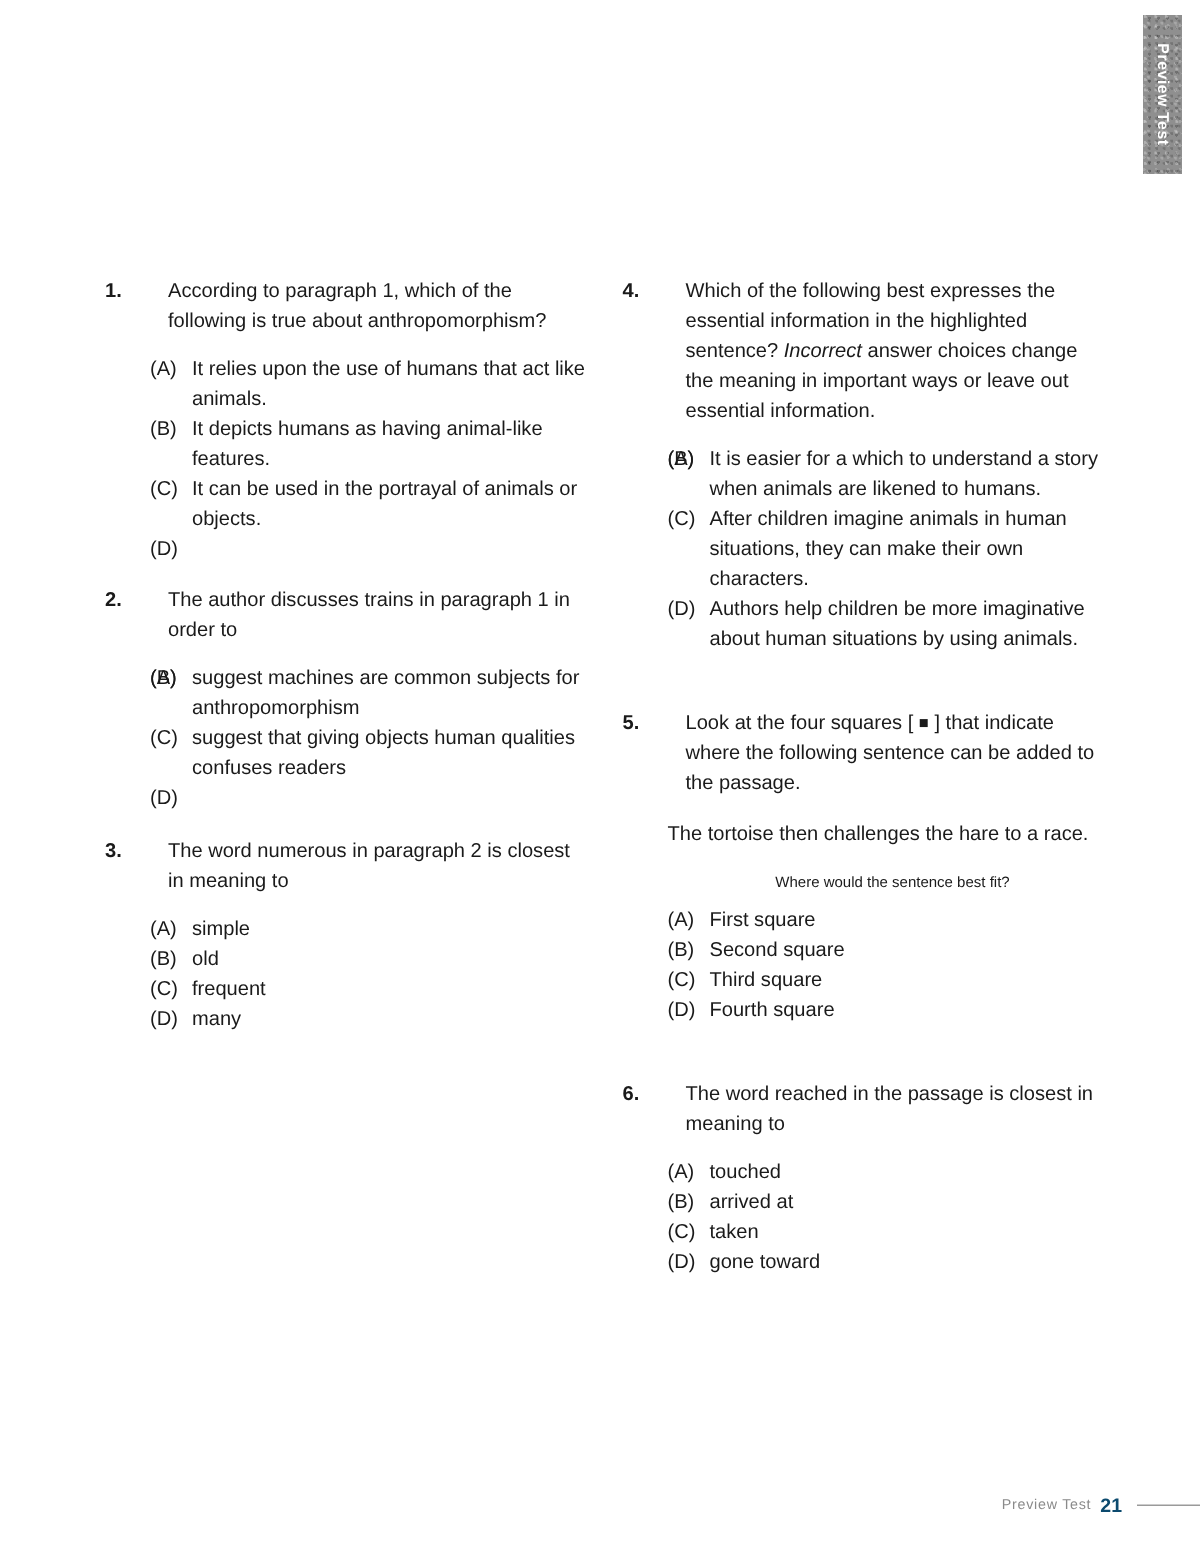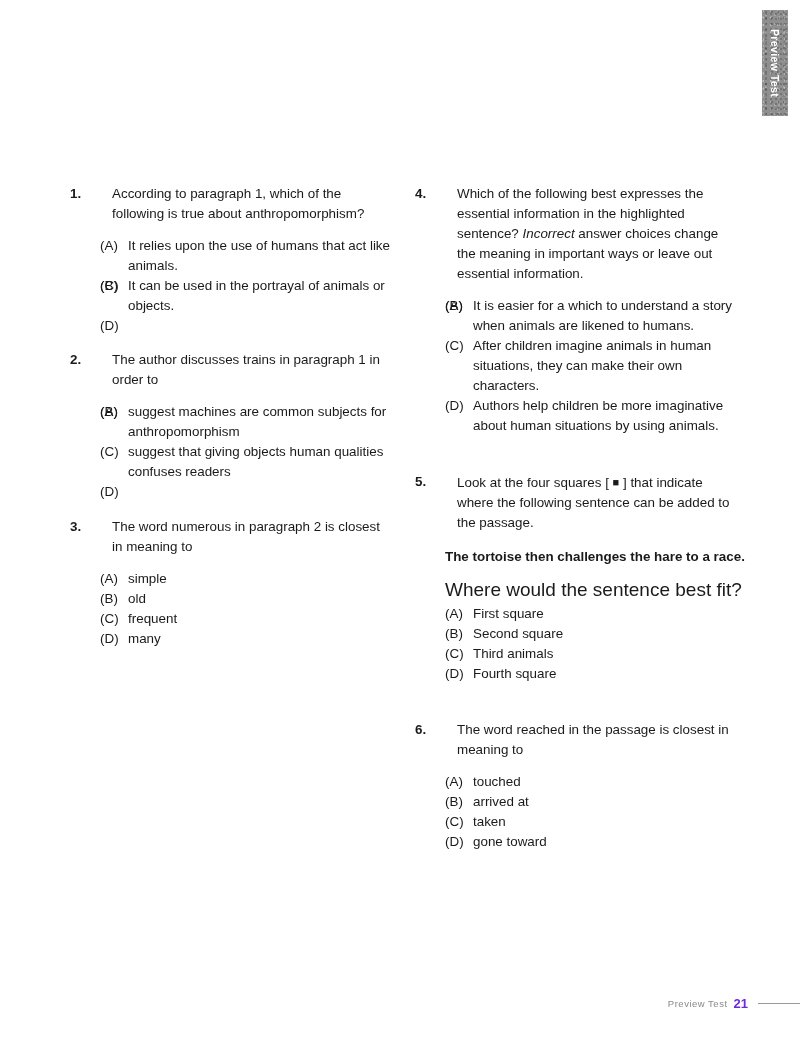"It depicts humans as having" span { html: none -> <span>It depicts humans as having animal-like features.</span> }
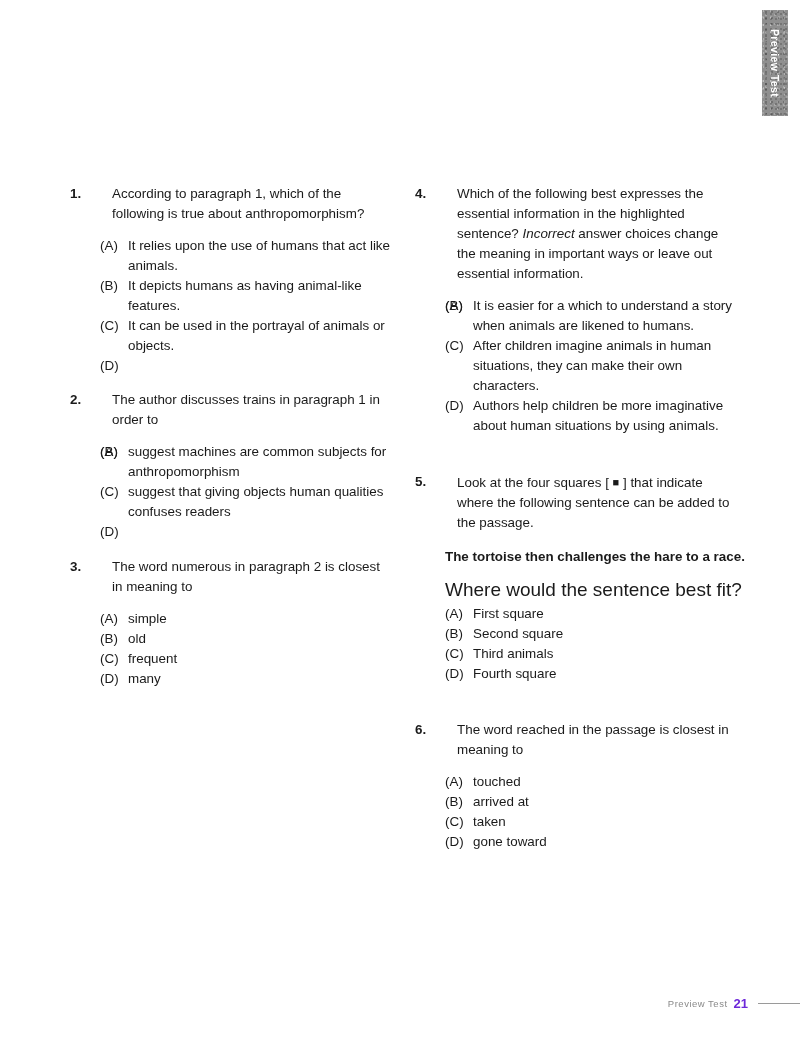"The tortoise then challenges the" .inserted-sentence { font-weight: bold -> normal }
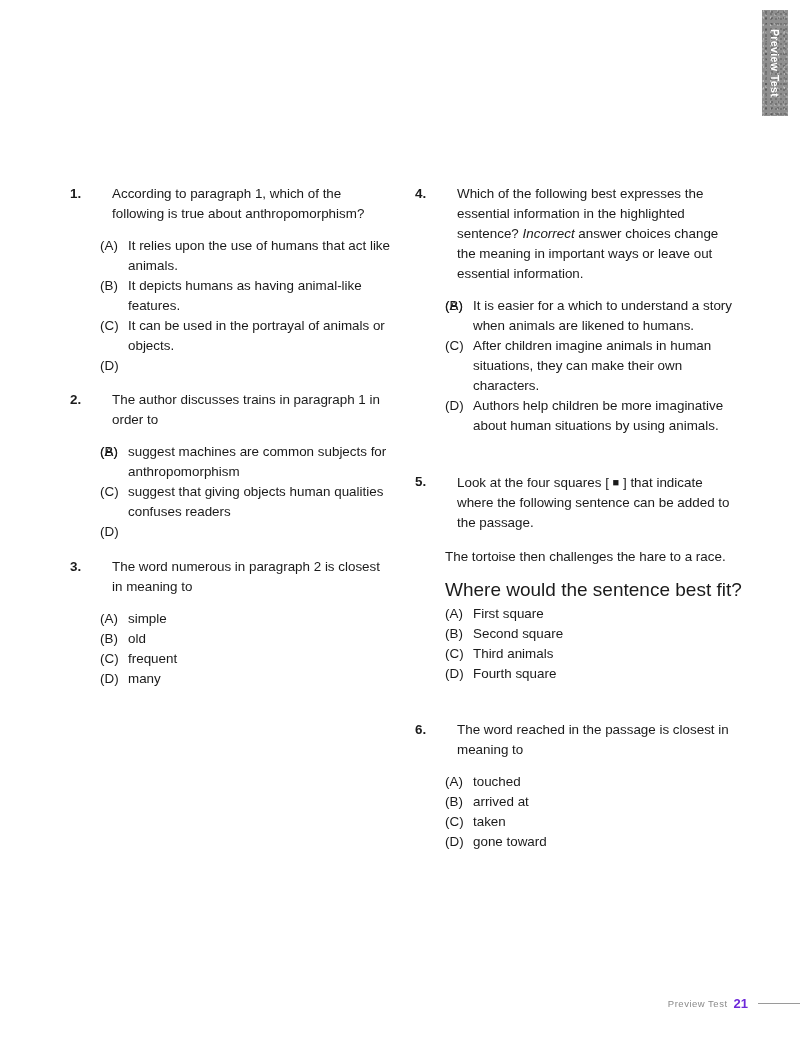"Where would the sentence best" .follow-up { font-size: 19px -> 10px; text-align: none -> center }
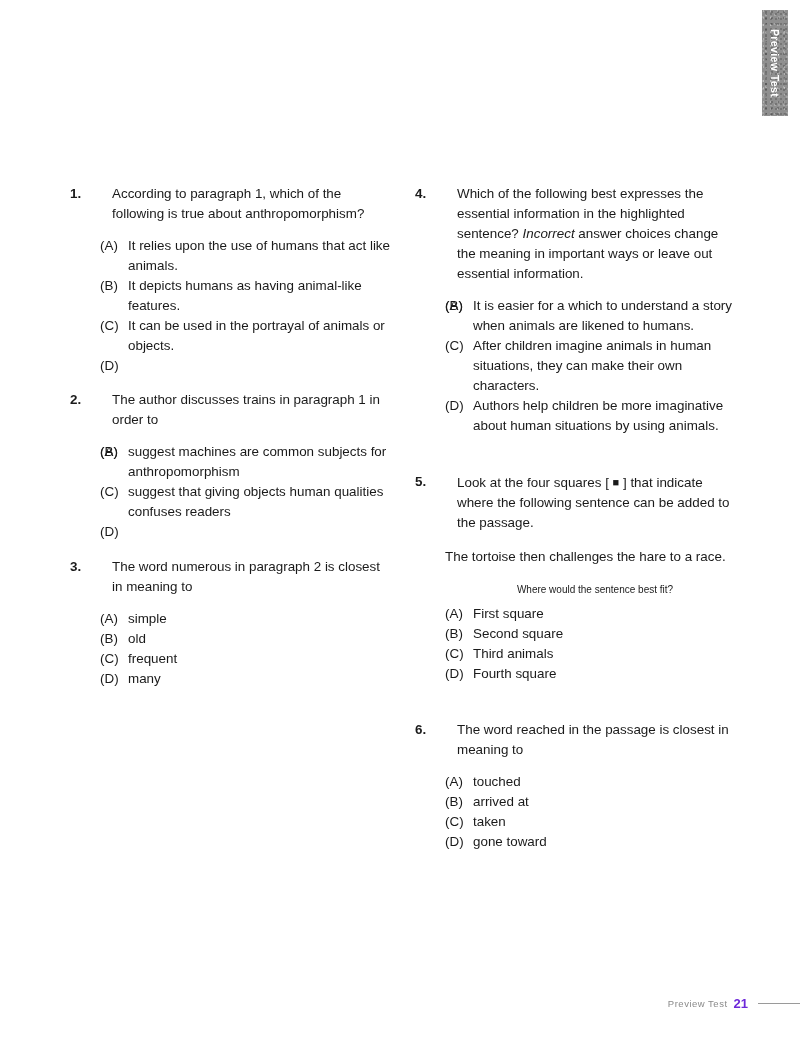"Third animals" span { text: animals -> square }
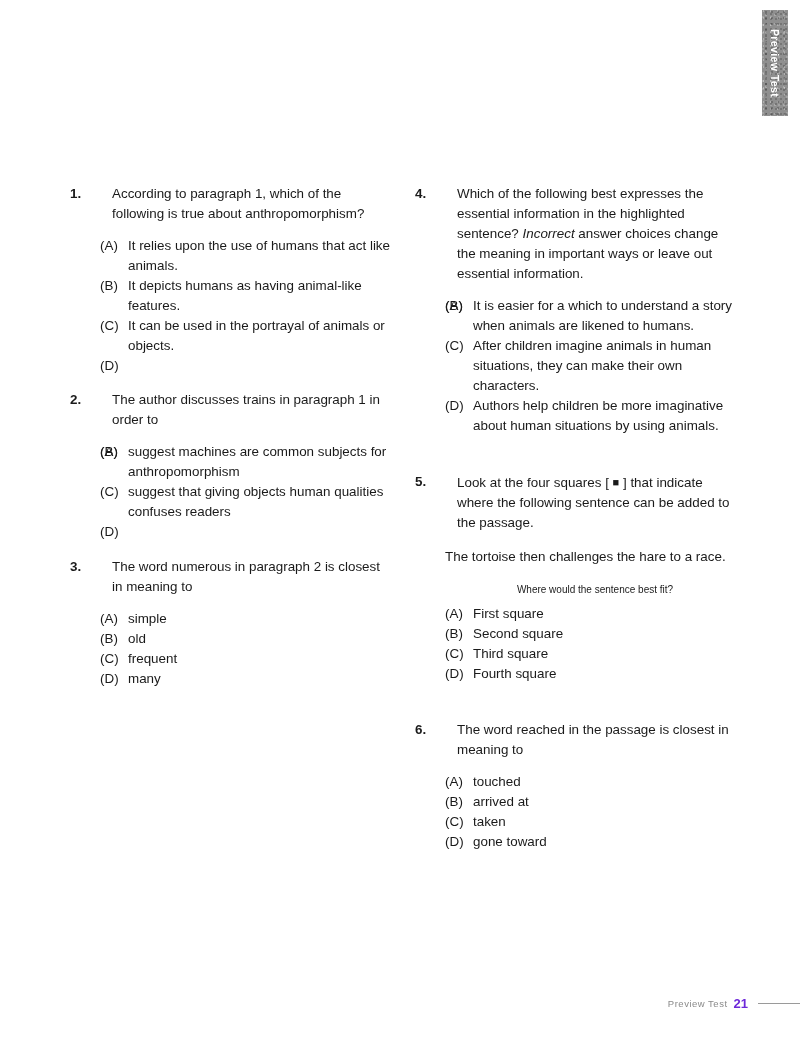"21" .footer-page { color: #6d28d9 -> #0c4a6e }
